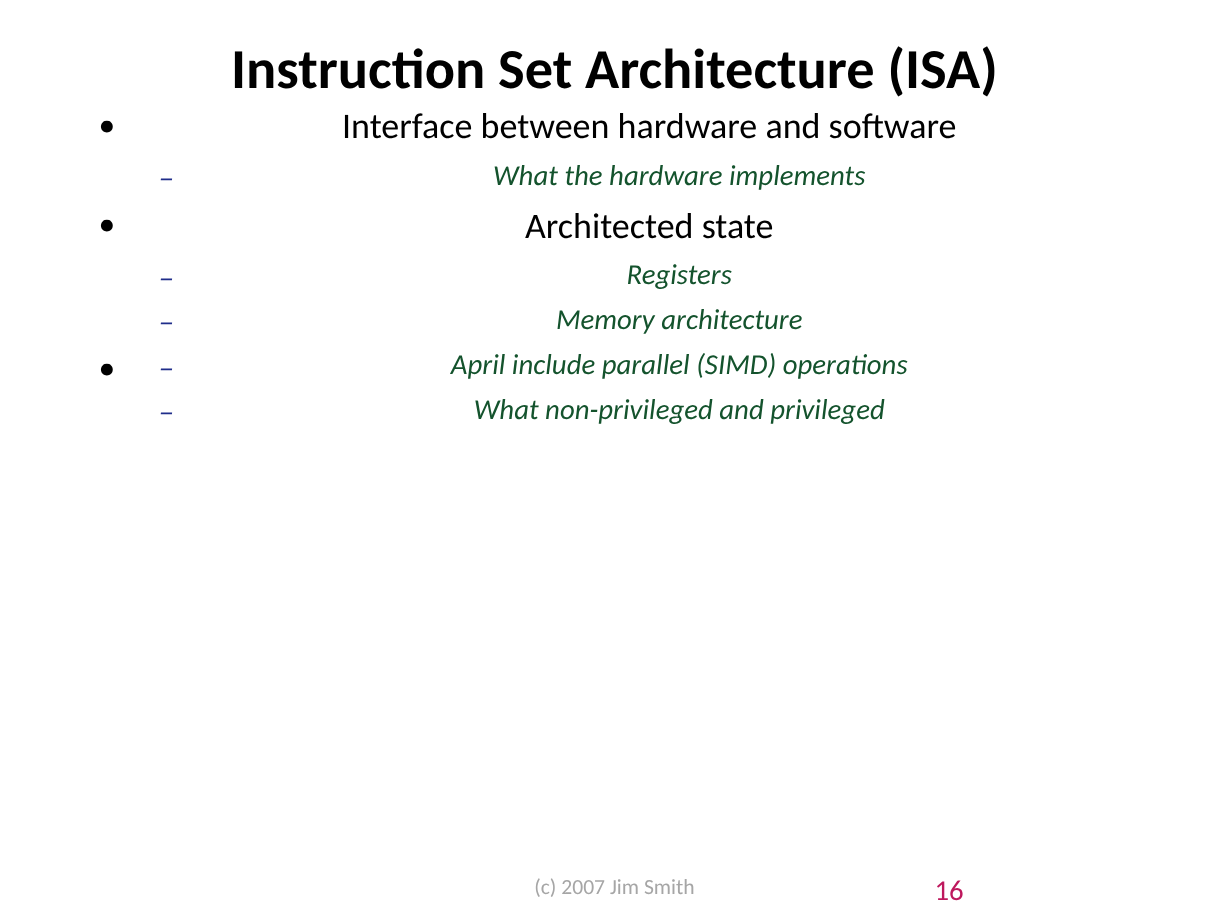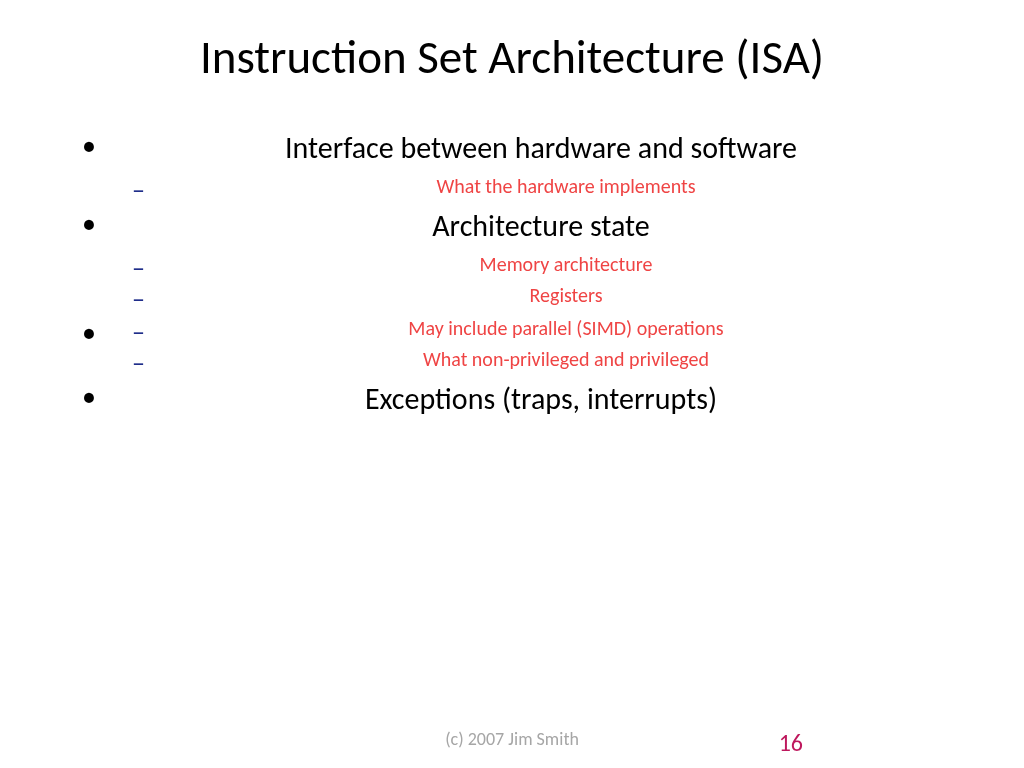"Instruction Set Architecture (ISA)" .title { font-weight: 400 -> 700; margin-bottom: 42px -> none }
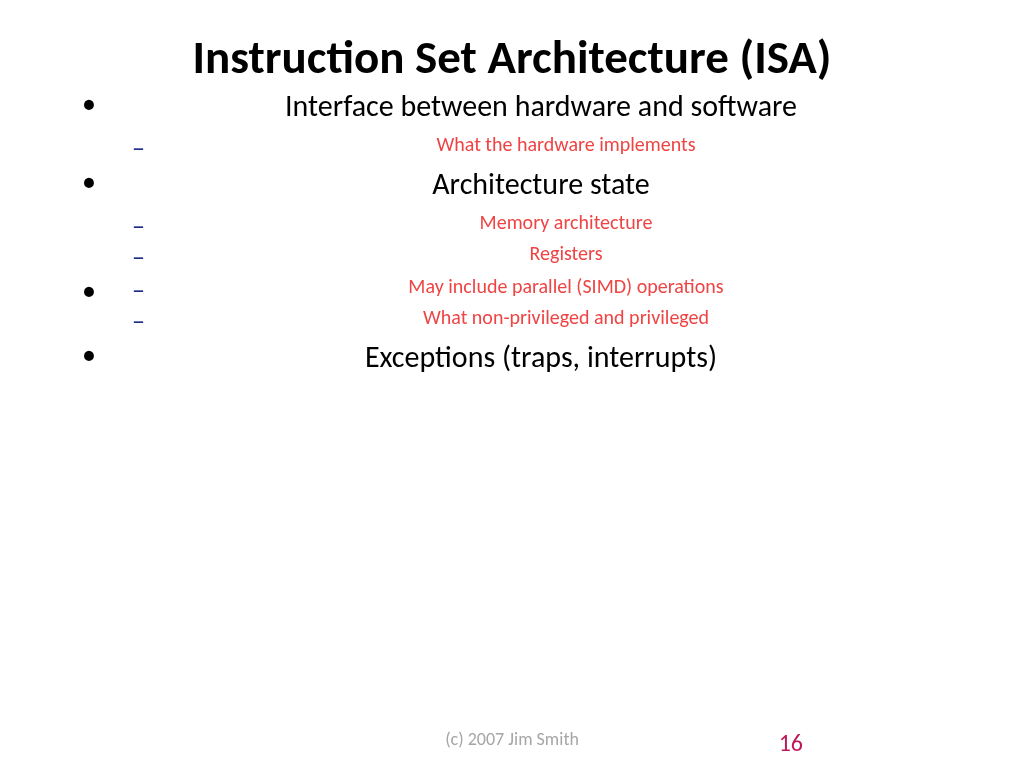"What the hardware implements" ul.level2 > li { color: #ef4444 -> #14532d; font-size: 20px -> 24px; font-style: none -> italic }
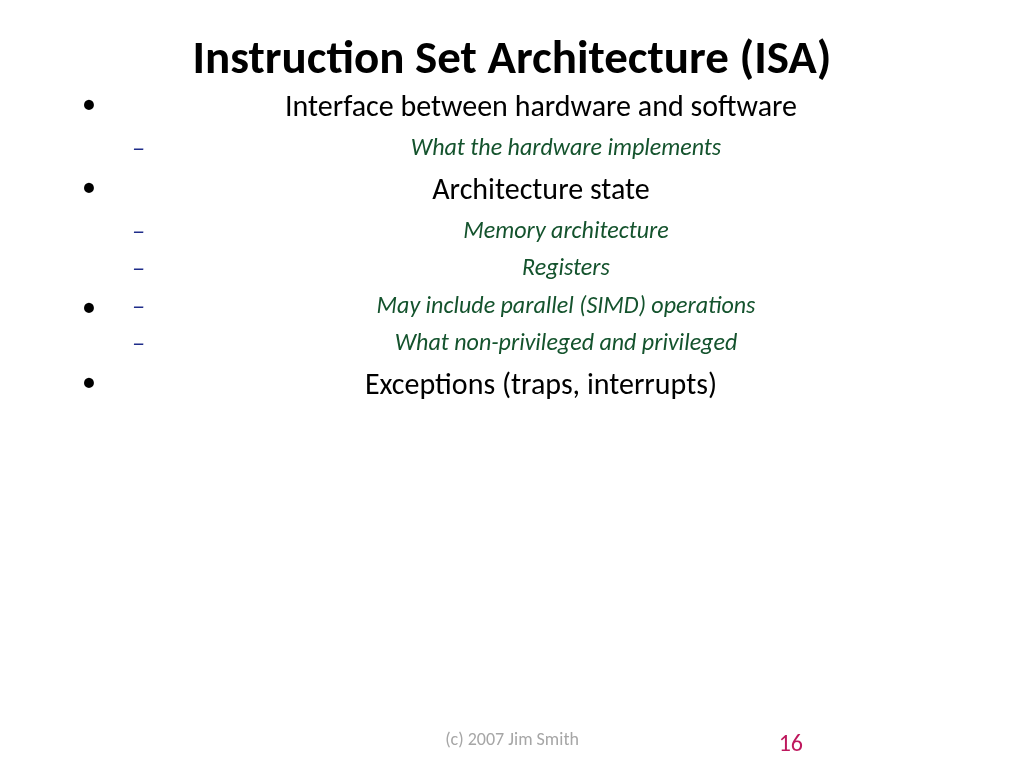"Architecture state" span { text: Architecture -> Architected }
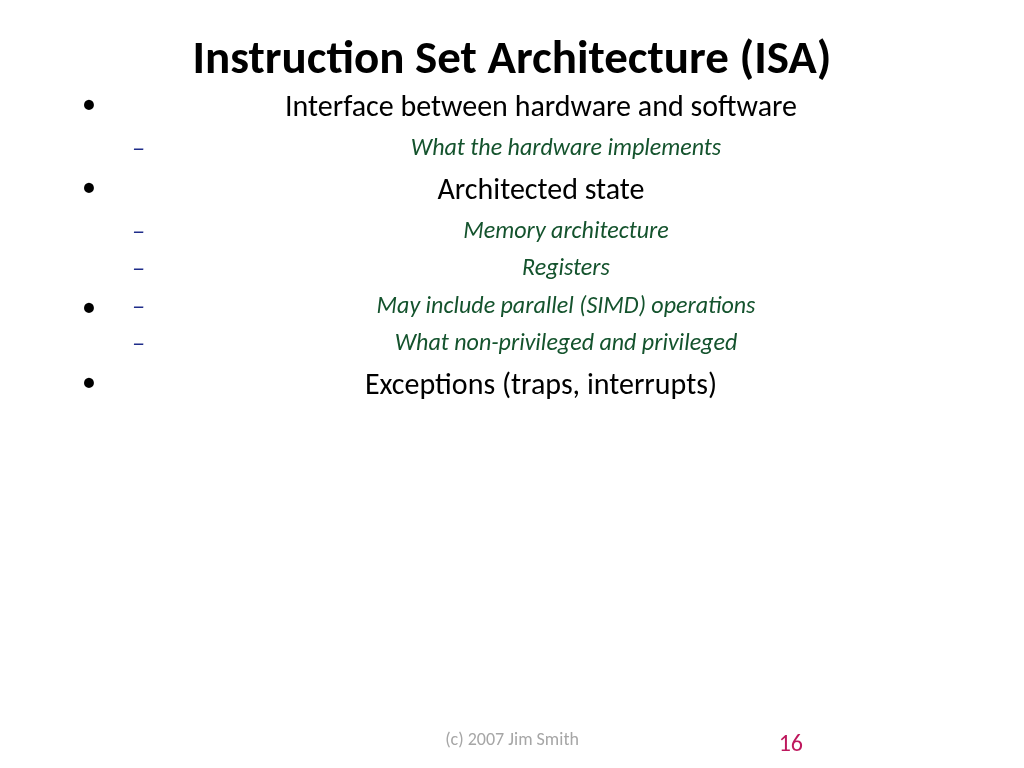"Memory architecture" li { order: before "Registers" -> after "Registers" }
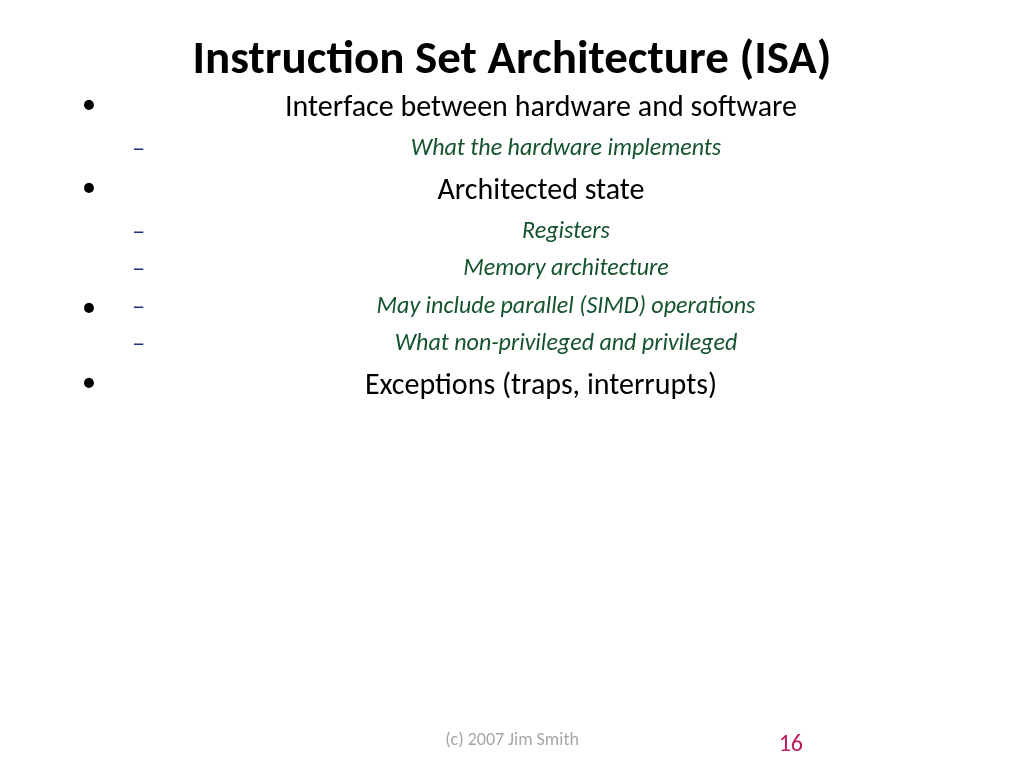"May include parallel (SIMD) operations" span { text: May -> April }
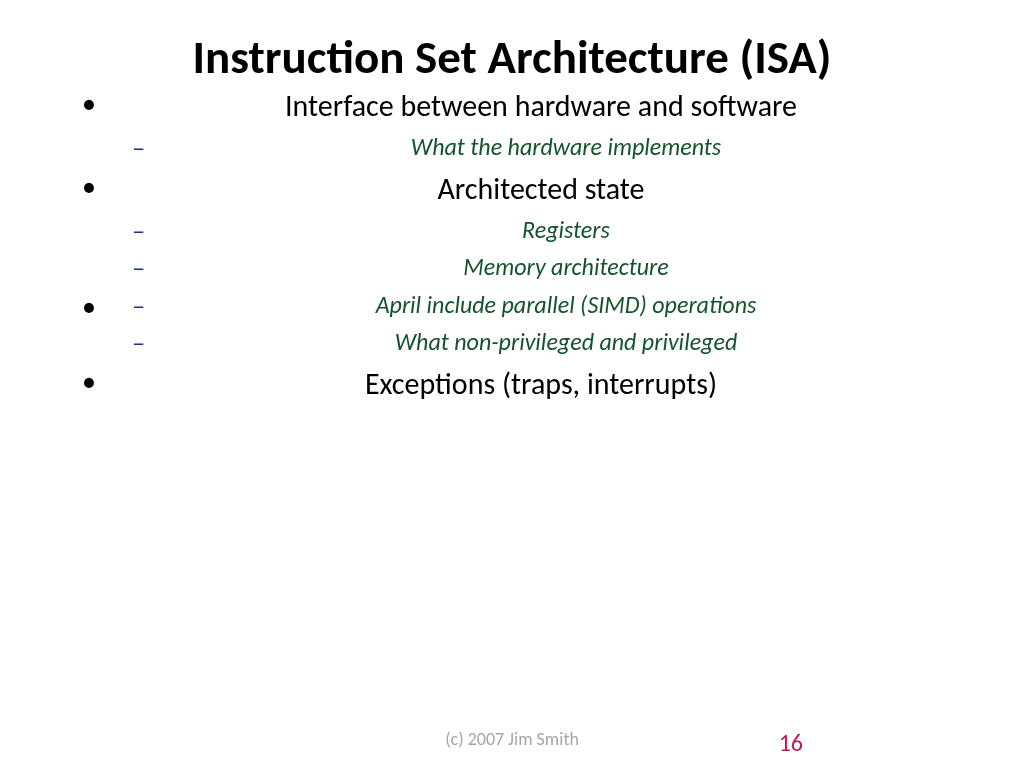"Exceptions (traps, interrupts)" li { html: <li> <span>Exceptions (traps, interrupts)</span> </li> -> none }
